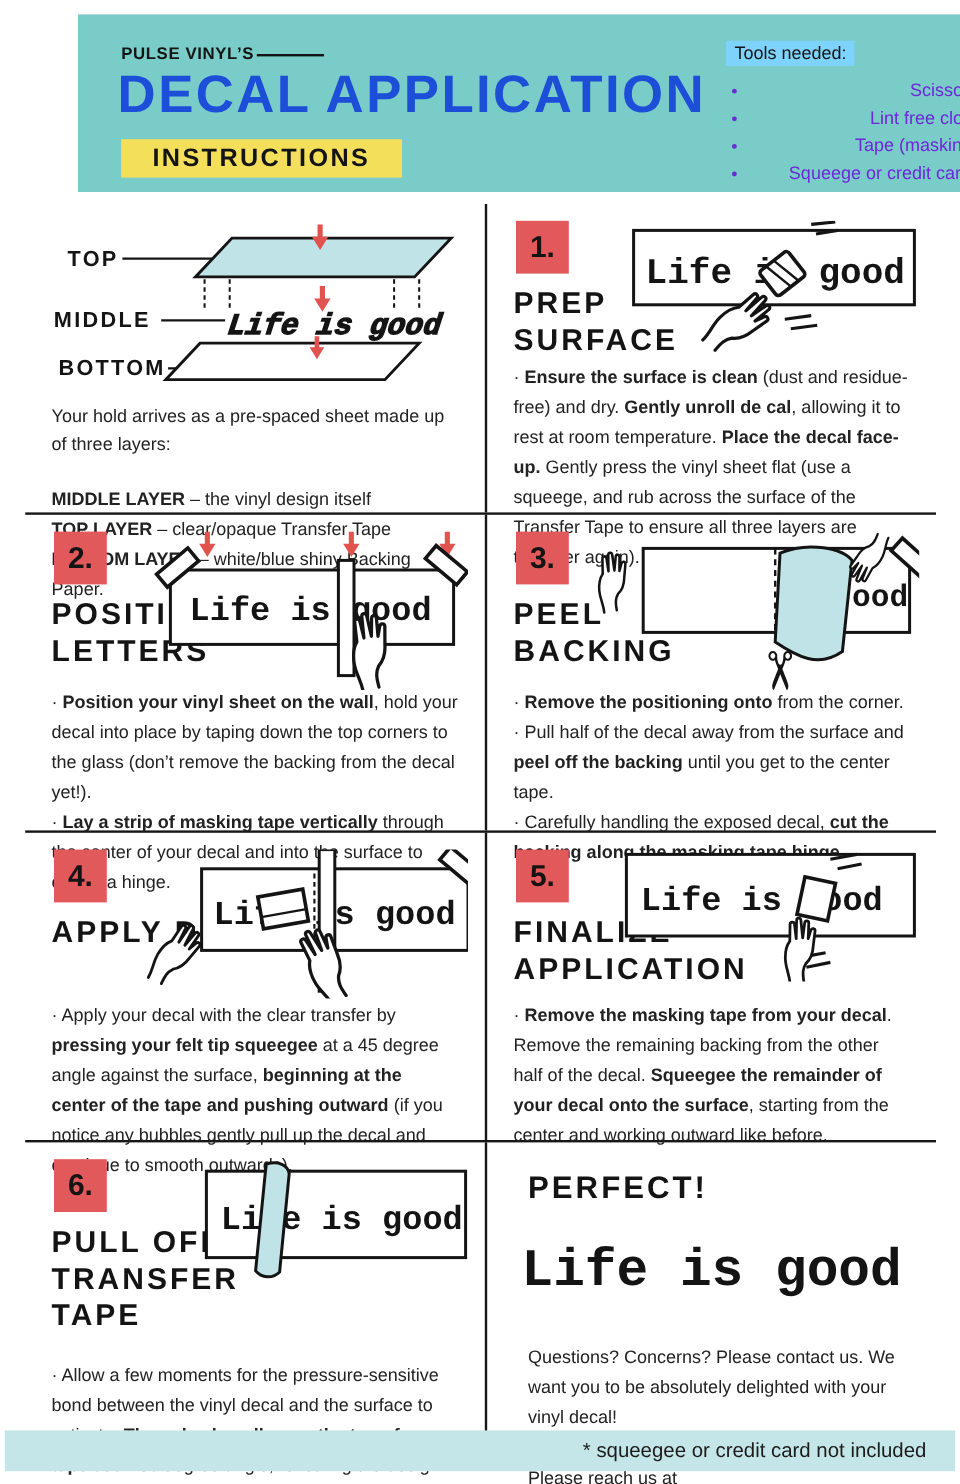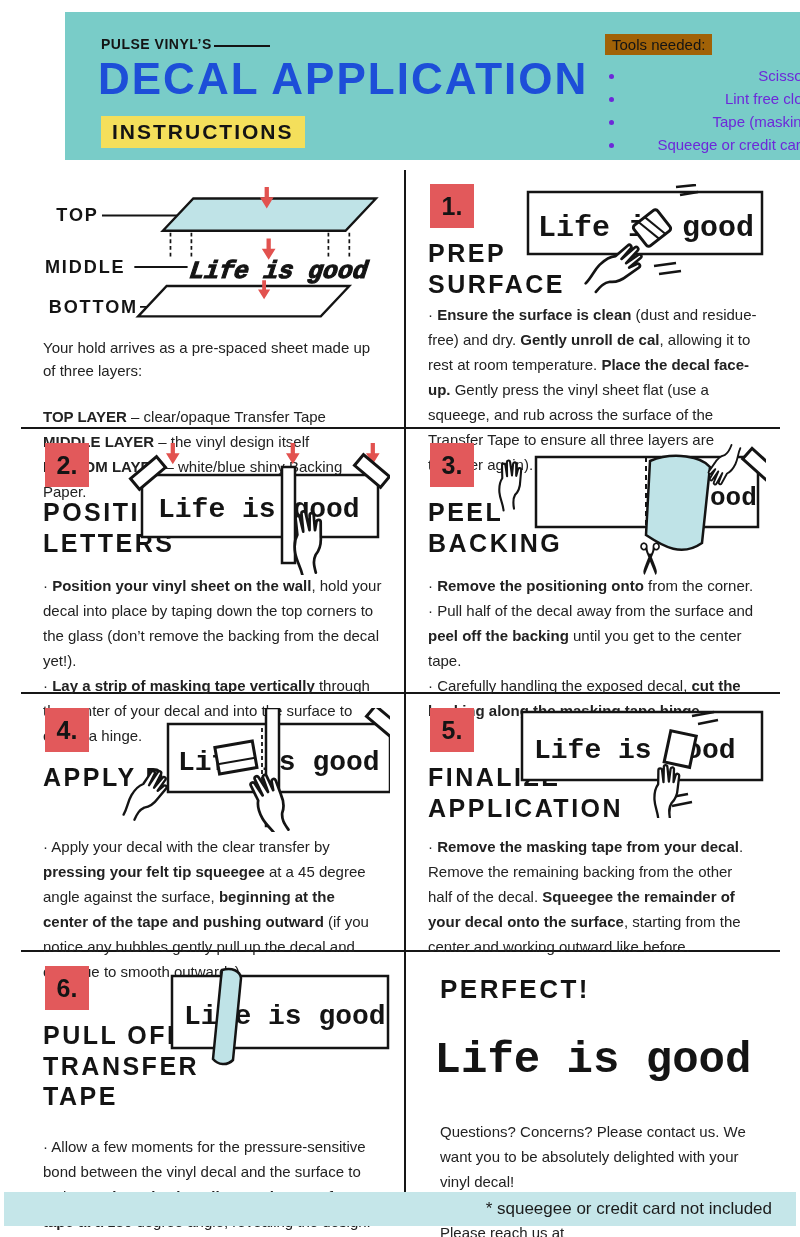"Tools needed:" .tools-label { background: #a16207 -> #7dd3fc }
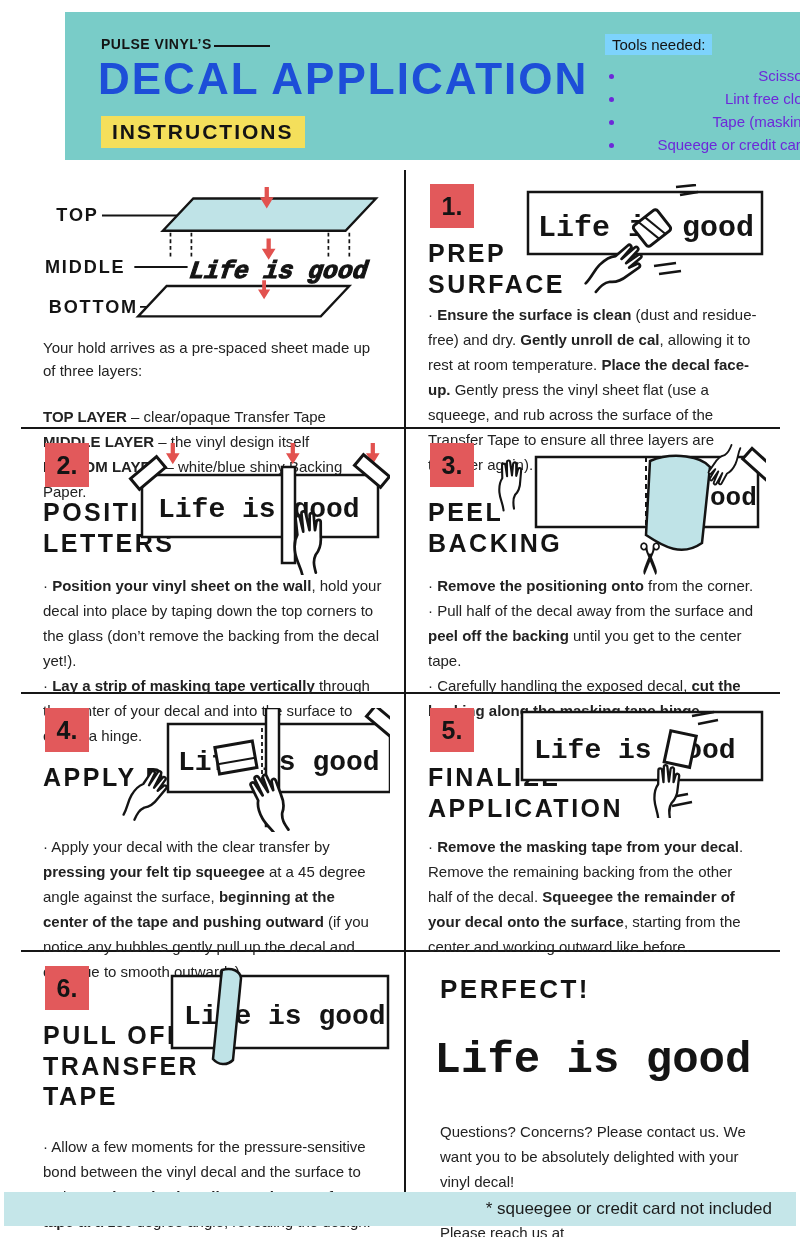"INSTRUCTIONS" .instructions { padding: 4px 11px -> 4px 26px }
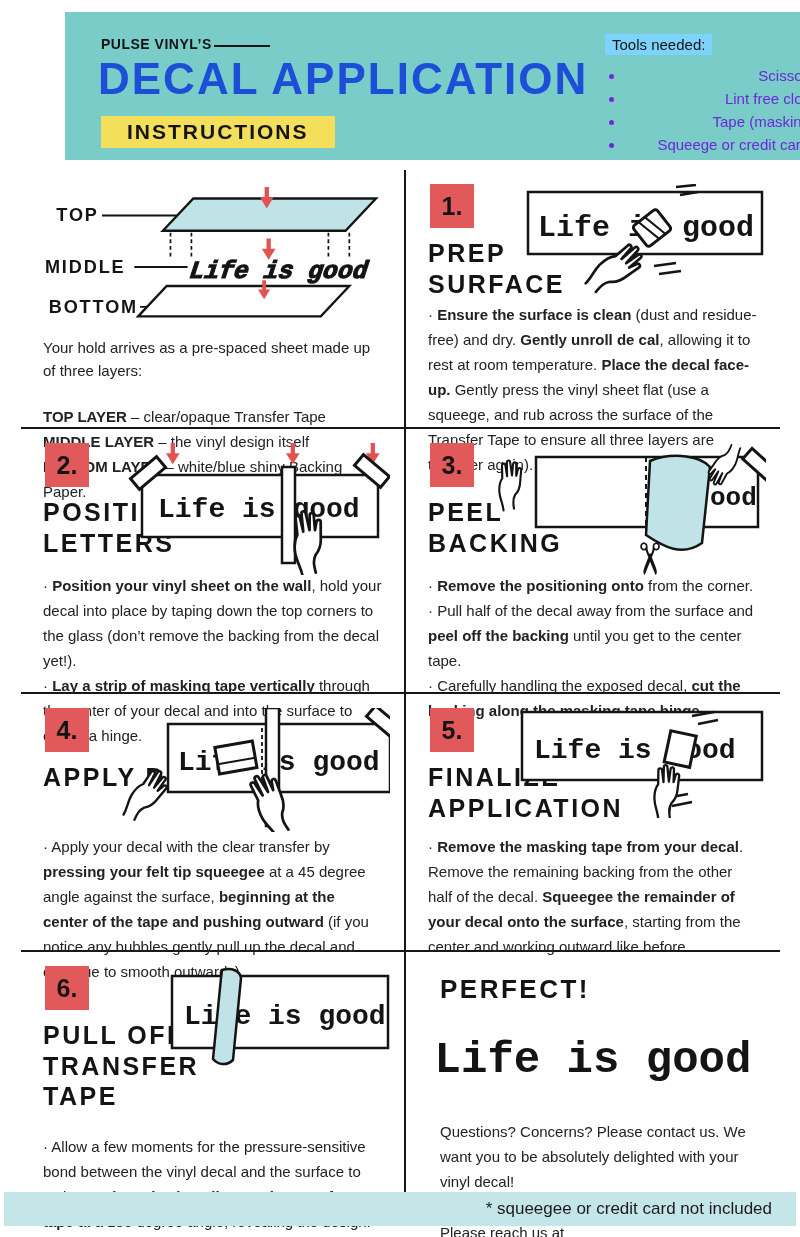"TOP LAYER – clear/opaque Transfer" div.par { order: before "MIDDLE LAYER – the vinyl" -> after "MIDDLE LAYER – the vinyl" }
